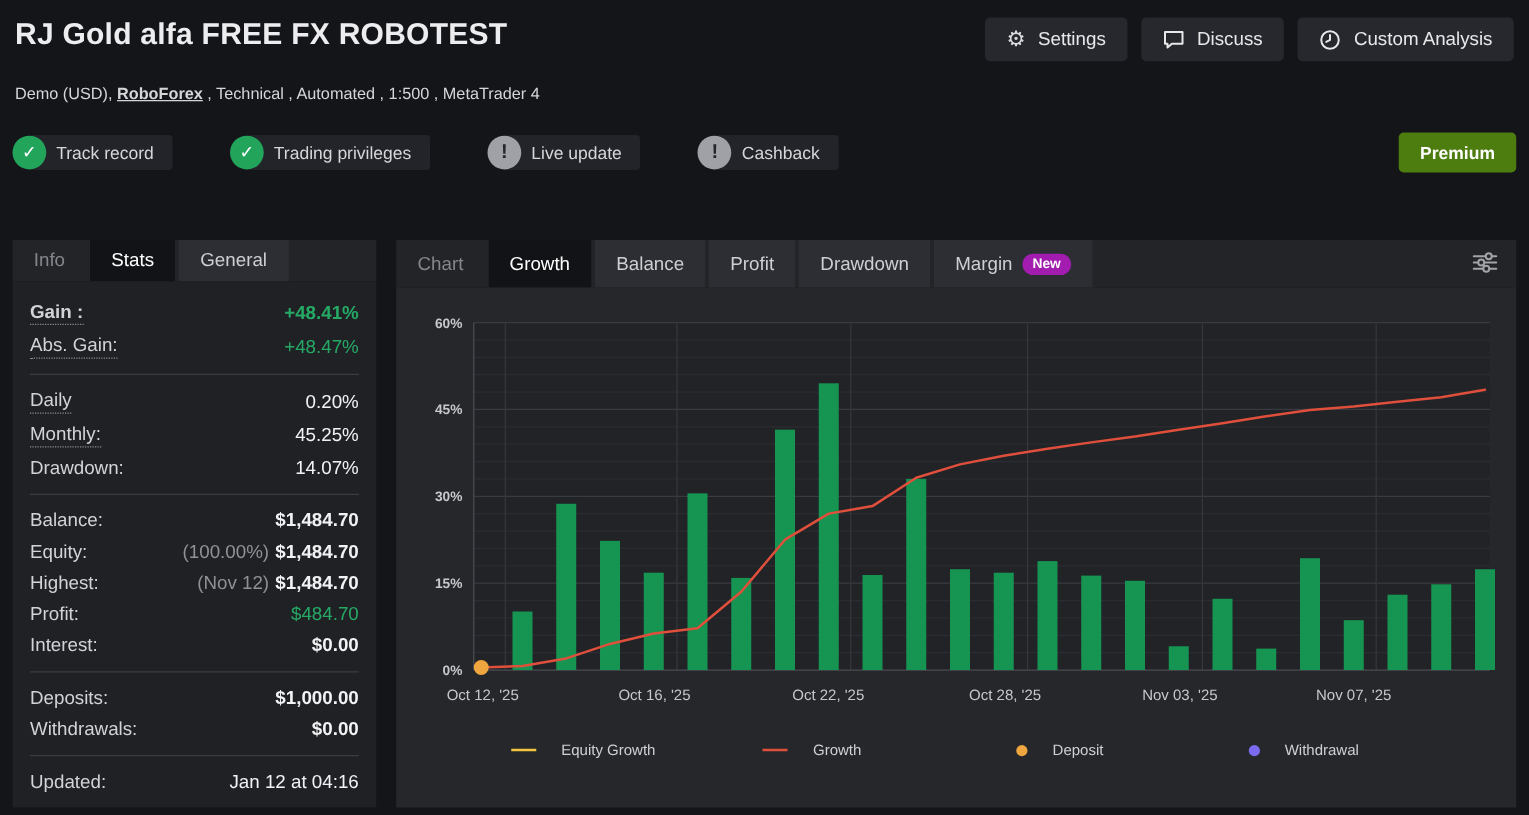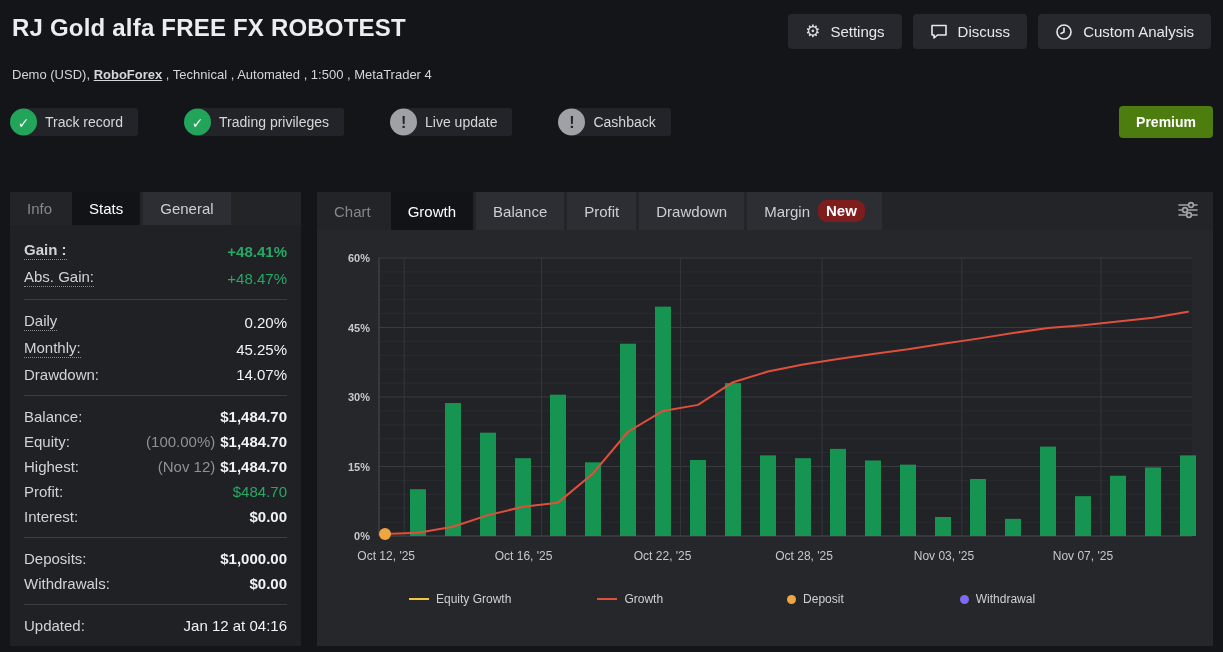"New" .new-badge { background: #7f1d1d -> #a21caf; font-size: 15px -> 11px }
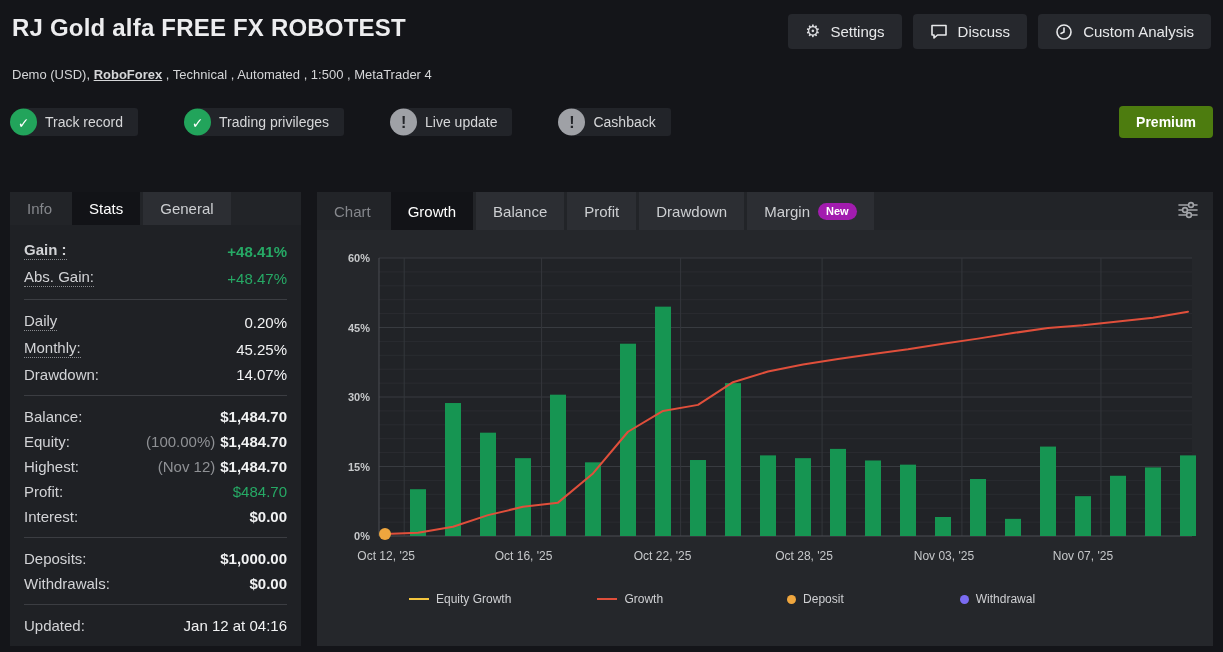"Gain :" .stat-row { align-items: flex-end -> center }
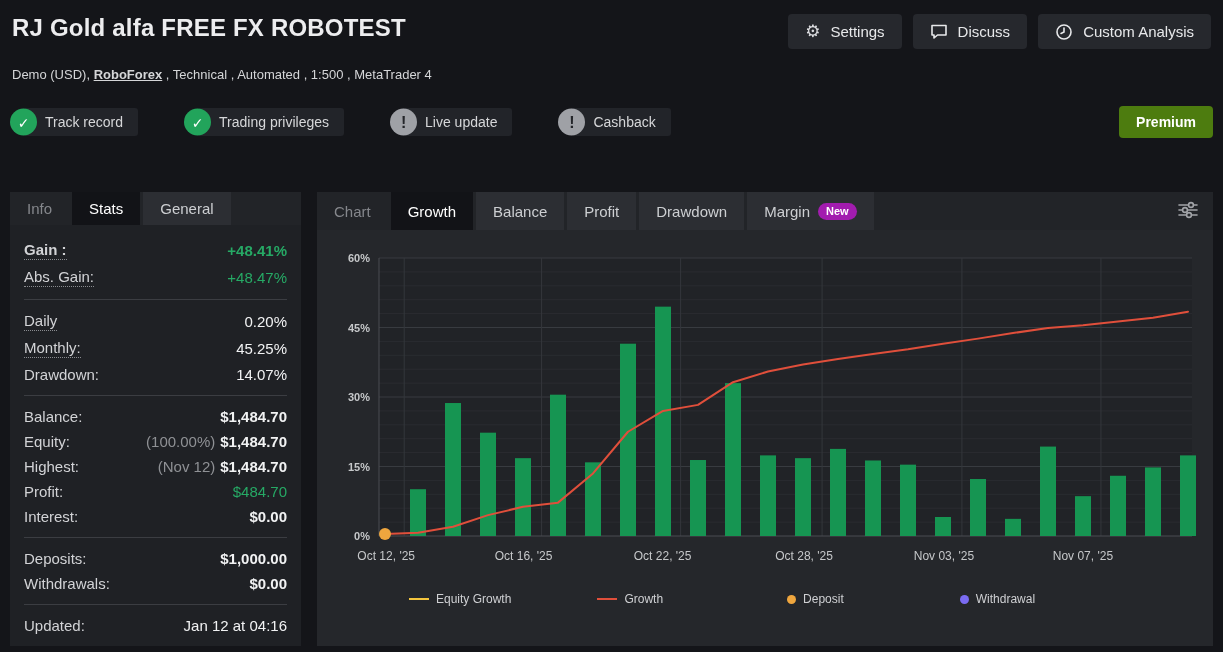"Equity Growth" .legend-item { gap: 7px -> 20px }
